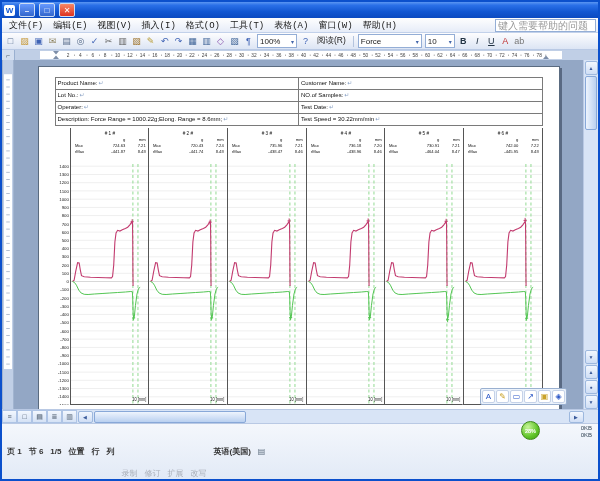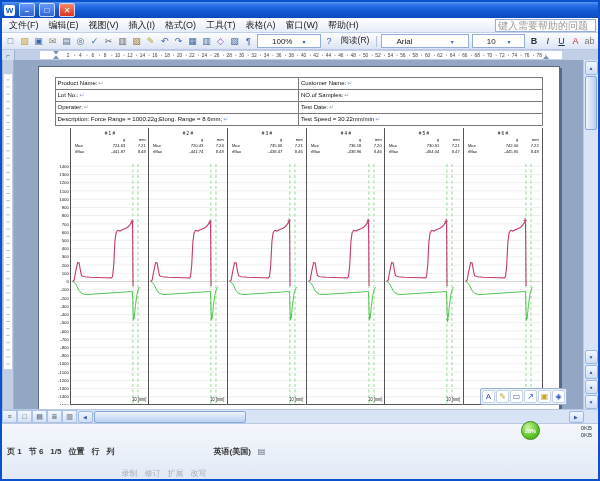"文件(F)" .mitem { font-family: none -> Liberation Mono, monospace }
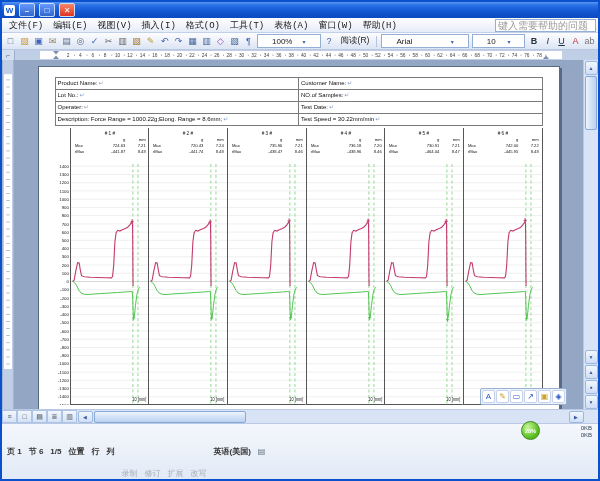"100%" .combo { padding: 0 14px -> 0 2px }
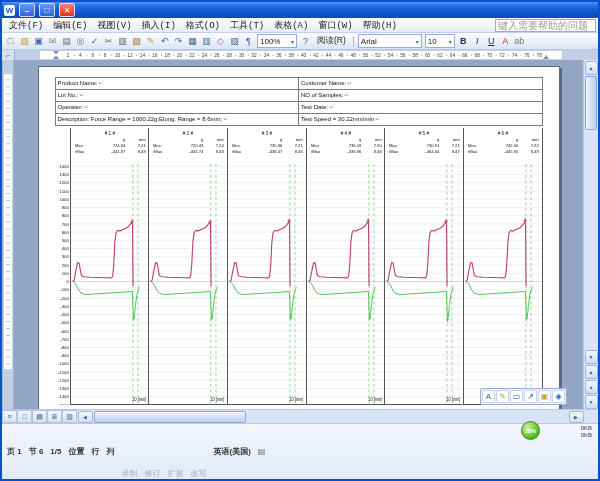"Arial" span { text: Arial -> Force }
